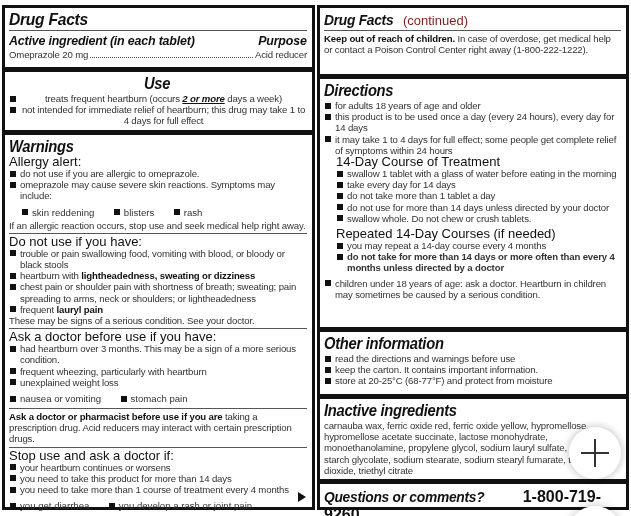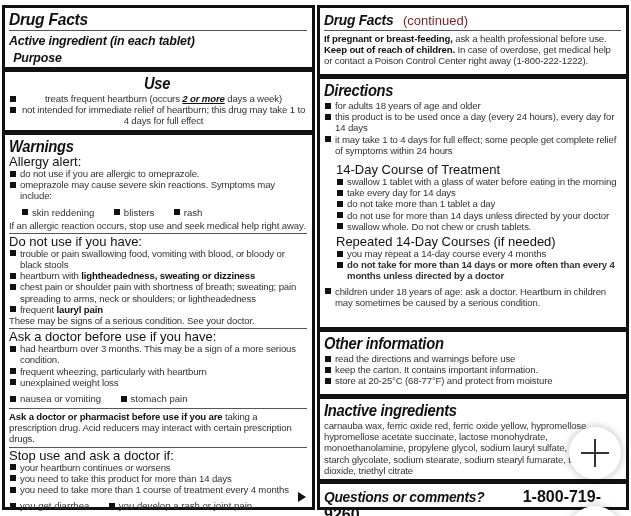"Active ingredient (in each tablet)" .row { flex-direction: column -> none }
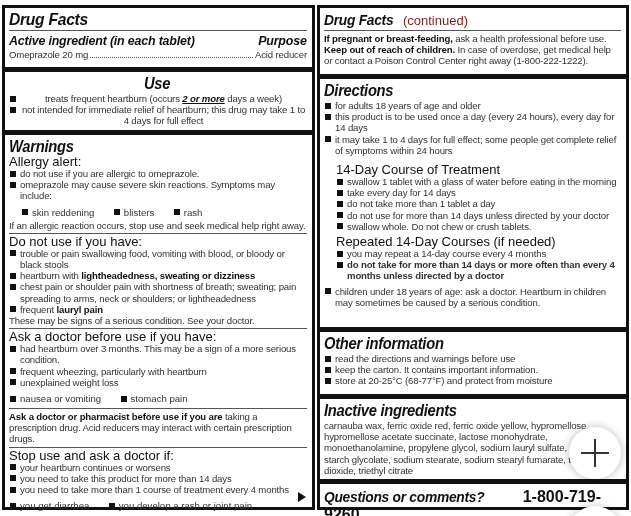"If pregnant or breast-feeding, ask" div.txt { html: <div><span>If pregnant or breast-feeding,</span><span> ask a health professional before use.</span></div> -> none }
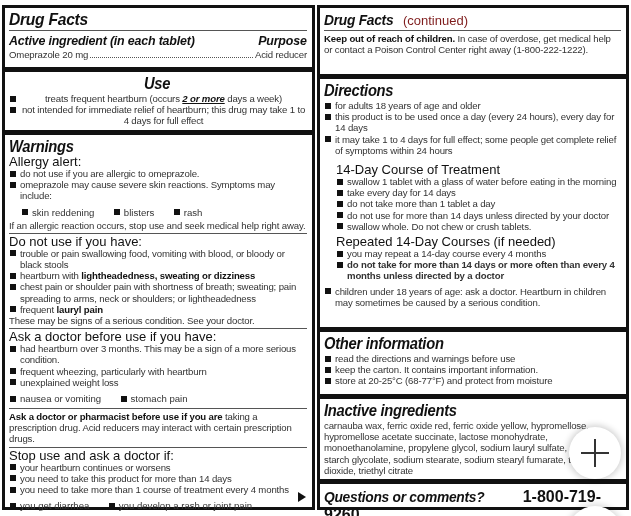"14-Day Course of Treatment" div { margin-top: 8px -> 0 }
